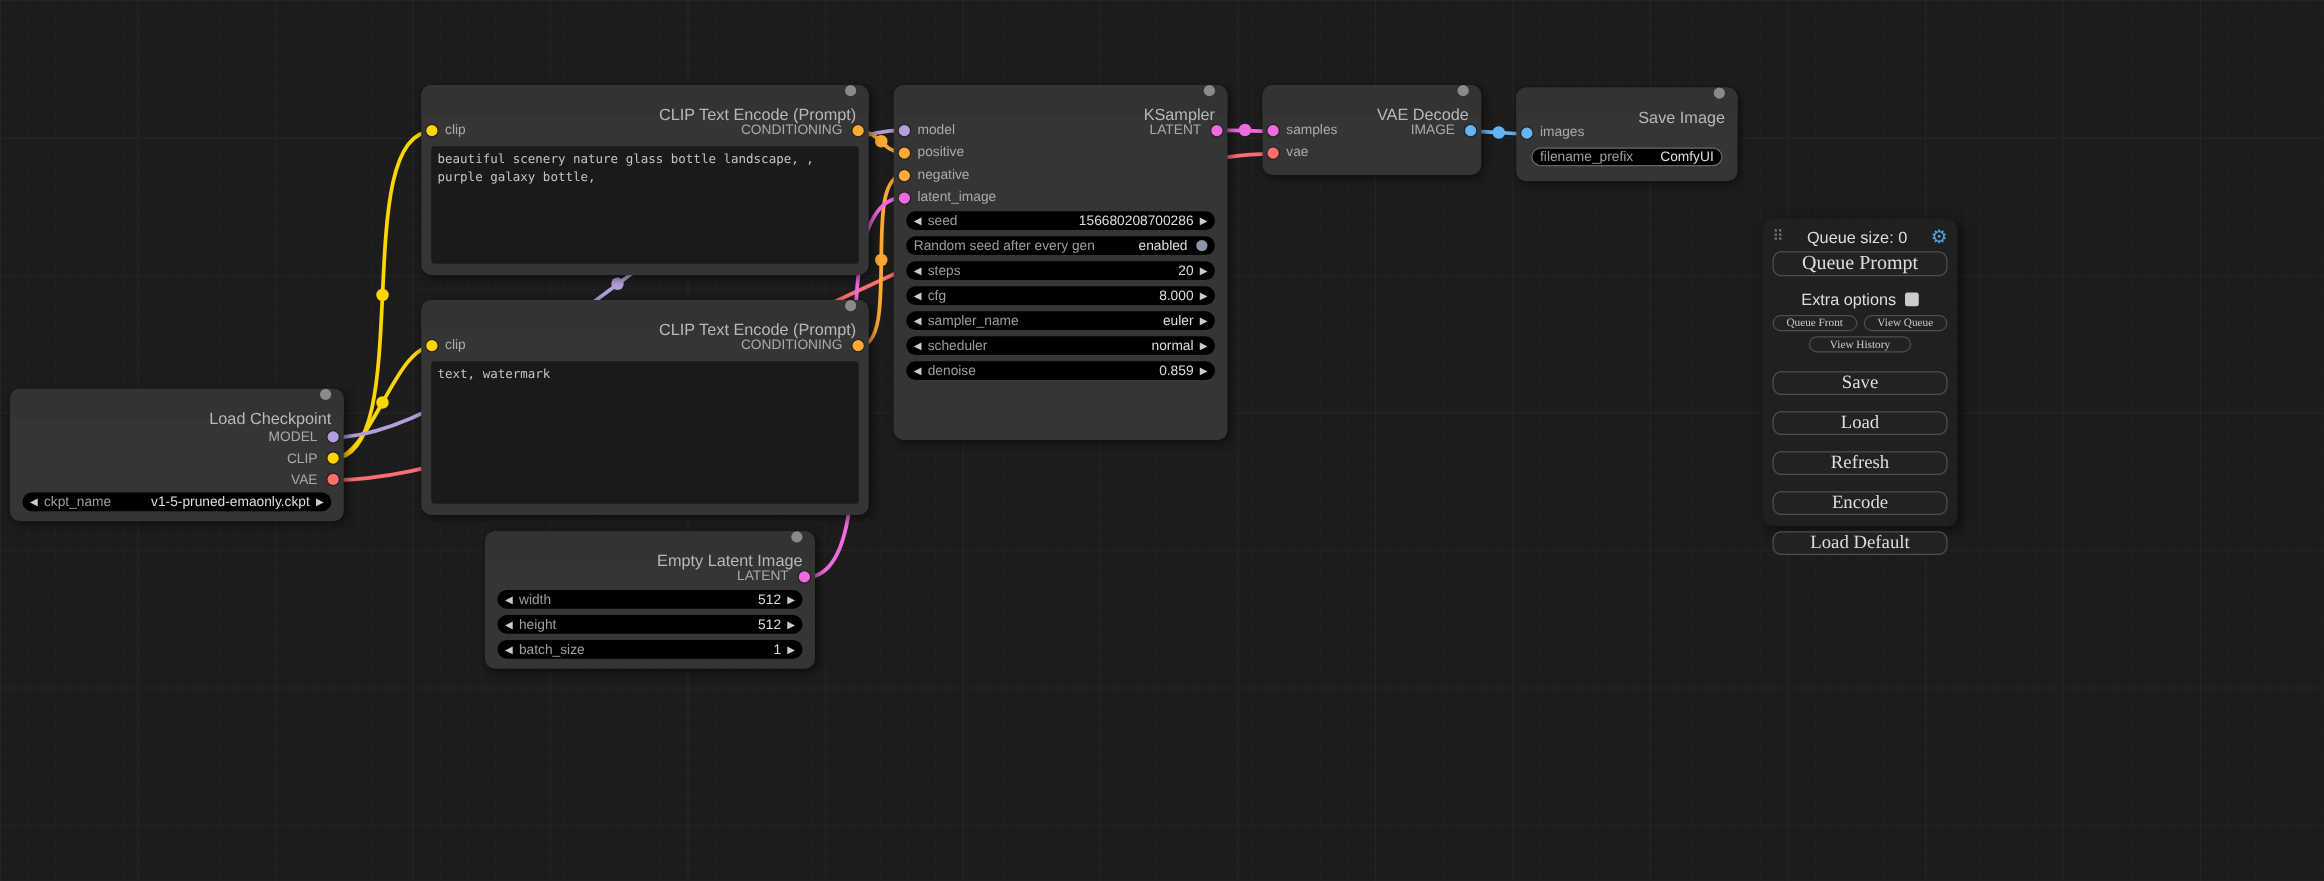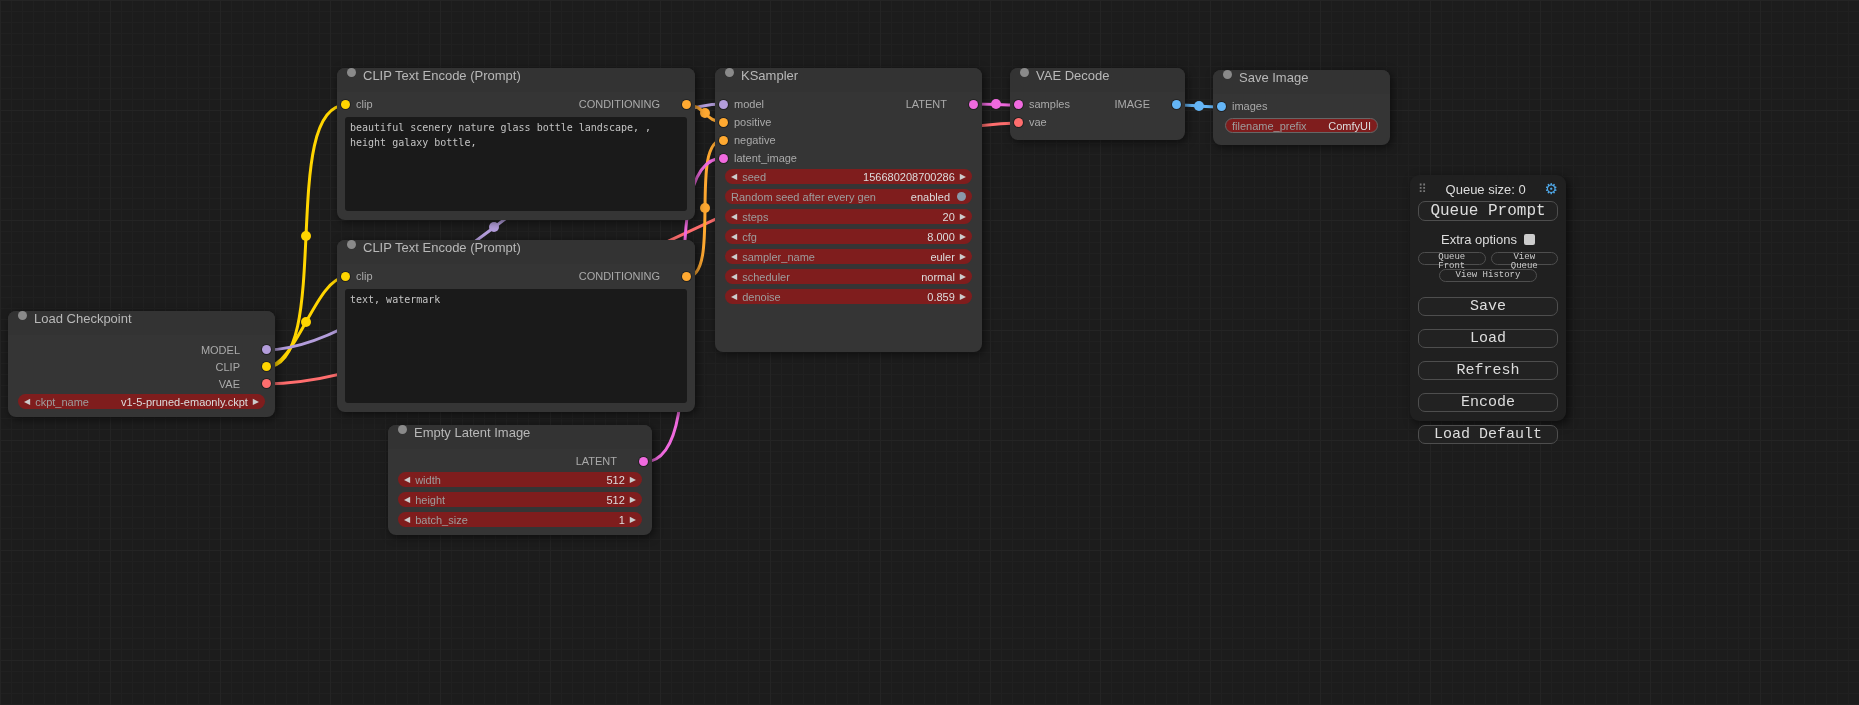"CLIP Text Encode (Prompt)" .node-title { align-items: flex-start -> flex-end; flex-direction: none -> column }
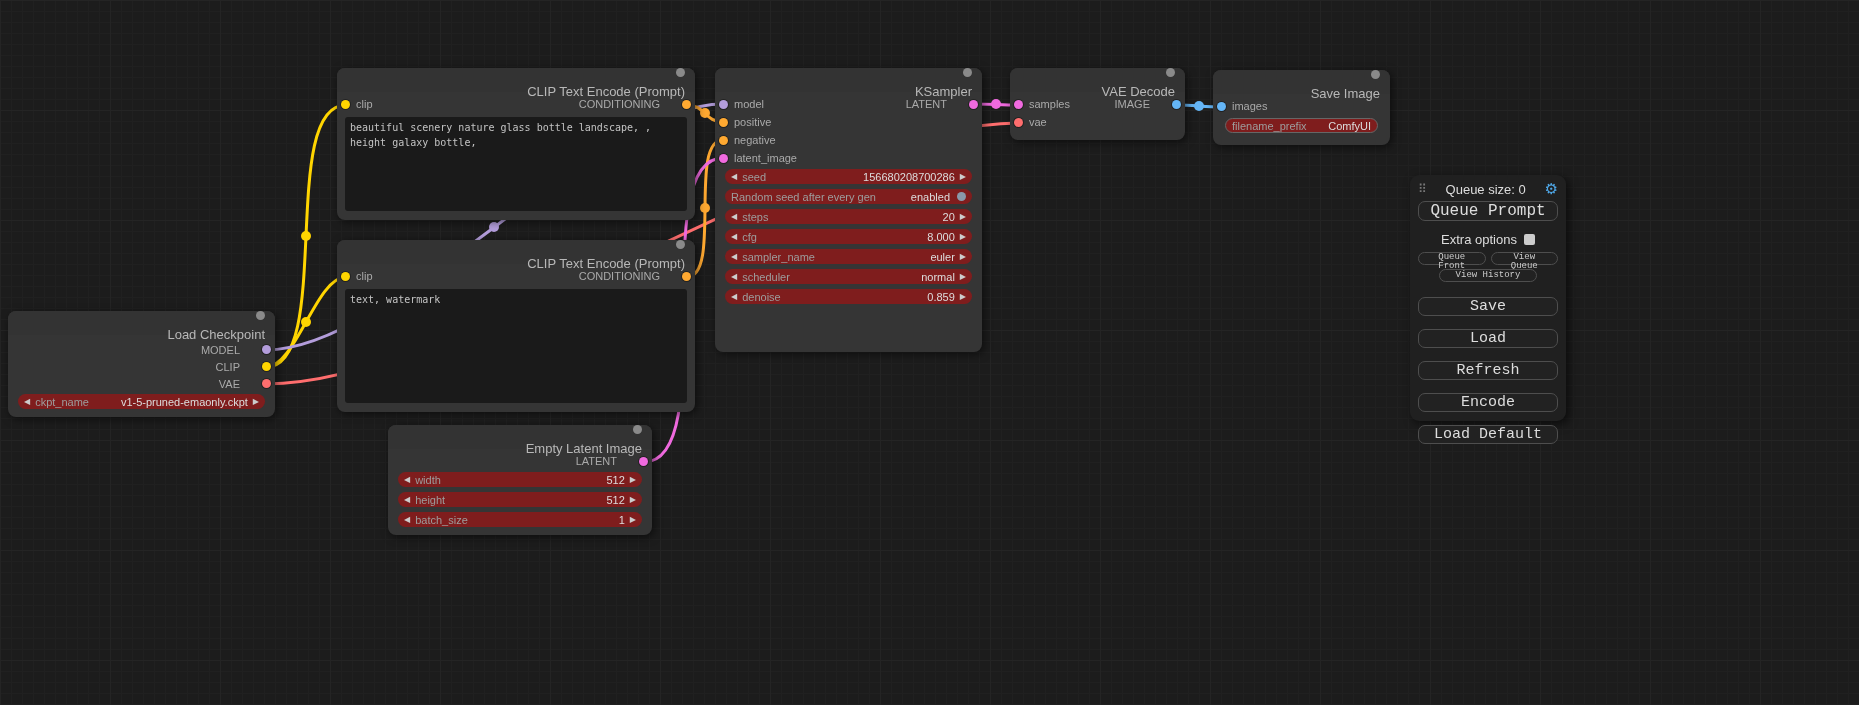"CONDITIONING" .slot-out { gap: 22px -> 8px }
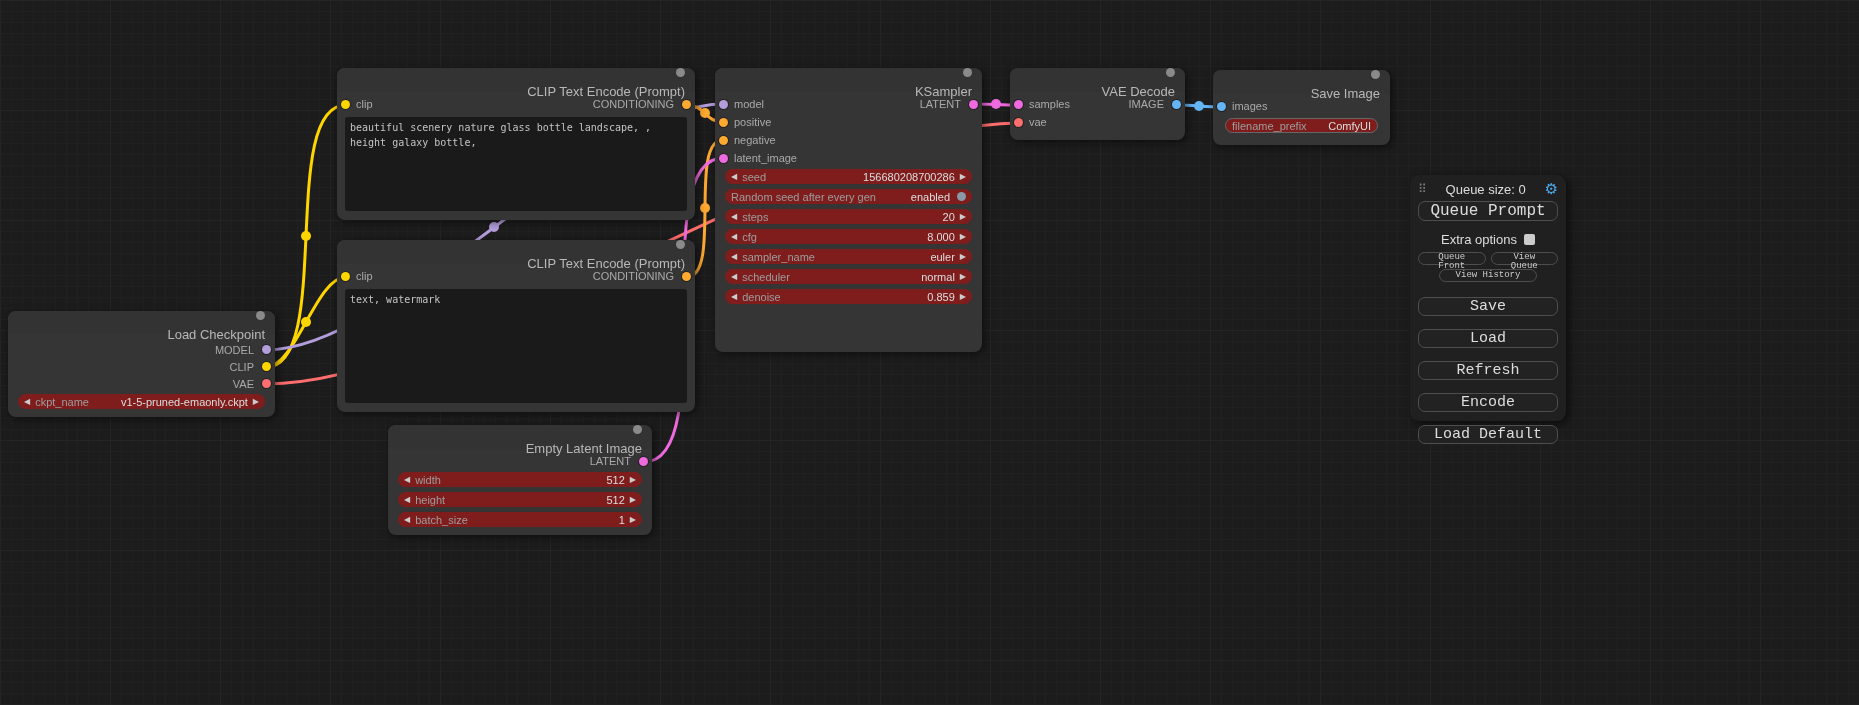"beautiful scenery nature glass bottle" div.prompt-box { text: height -> purple }
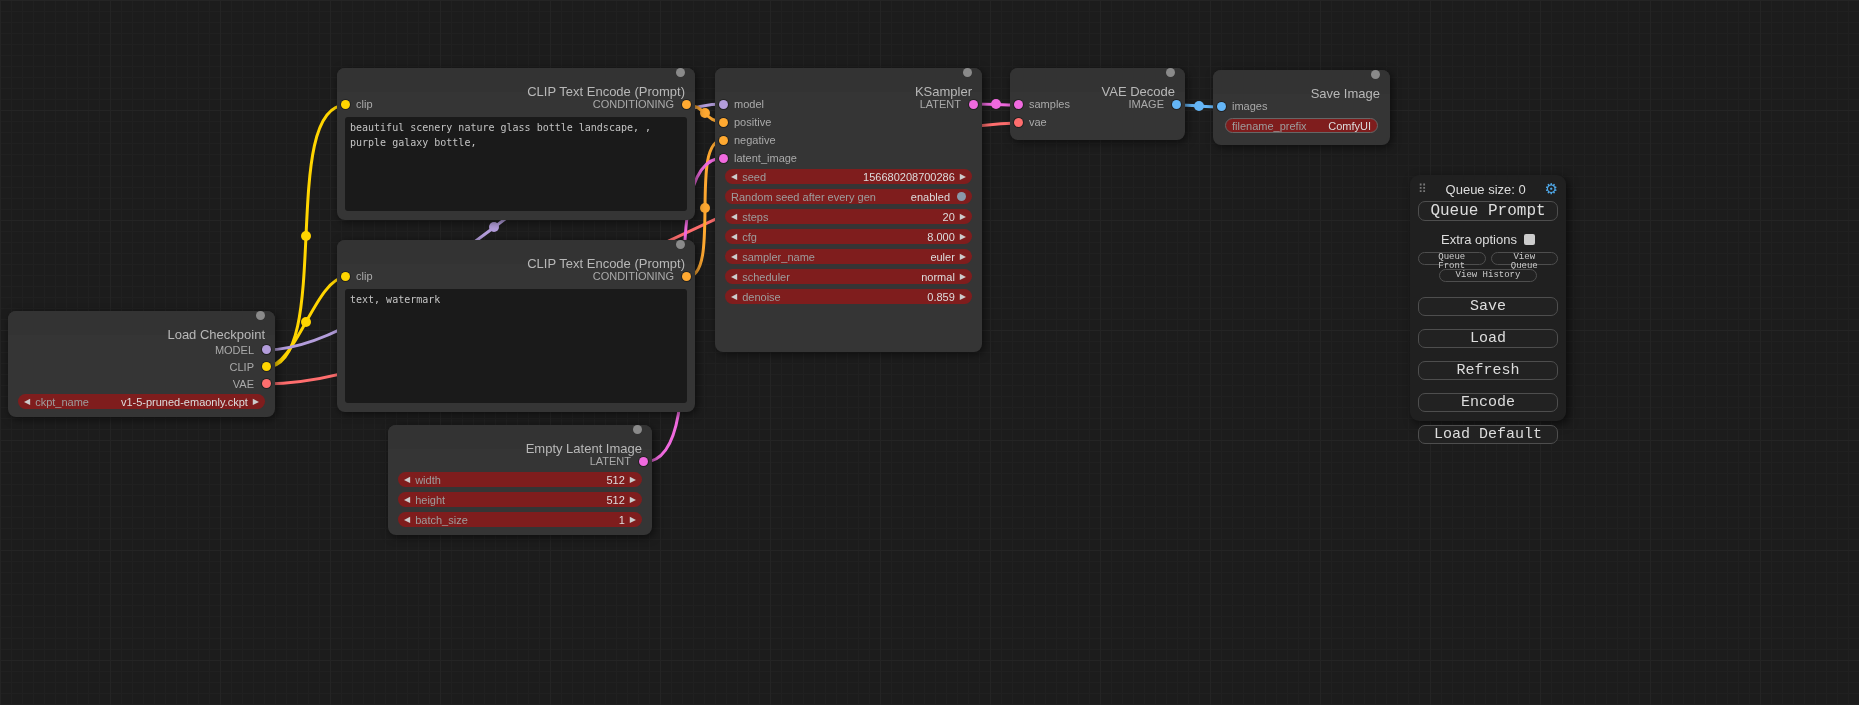"filename_prefix" .widget { background: #7f1d1d -> #000000 }
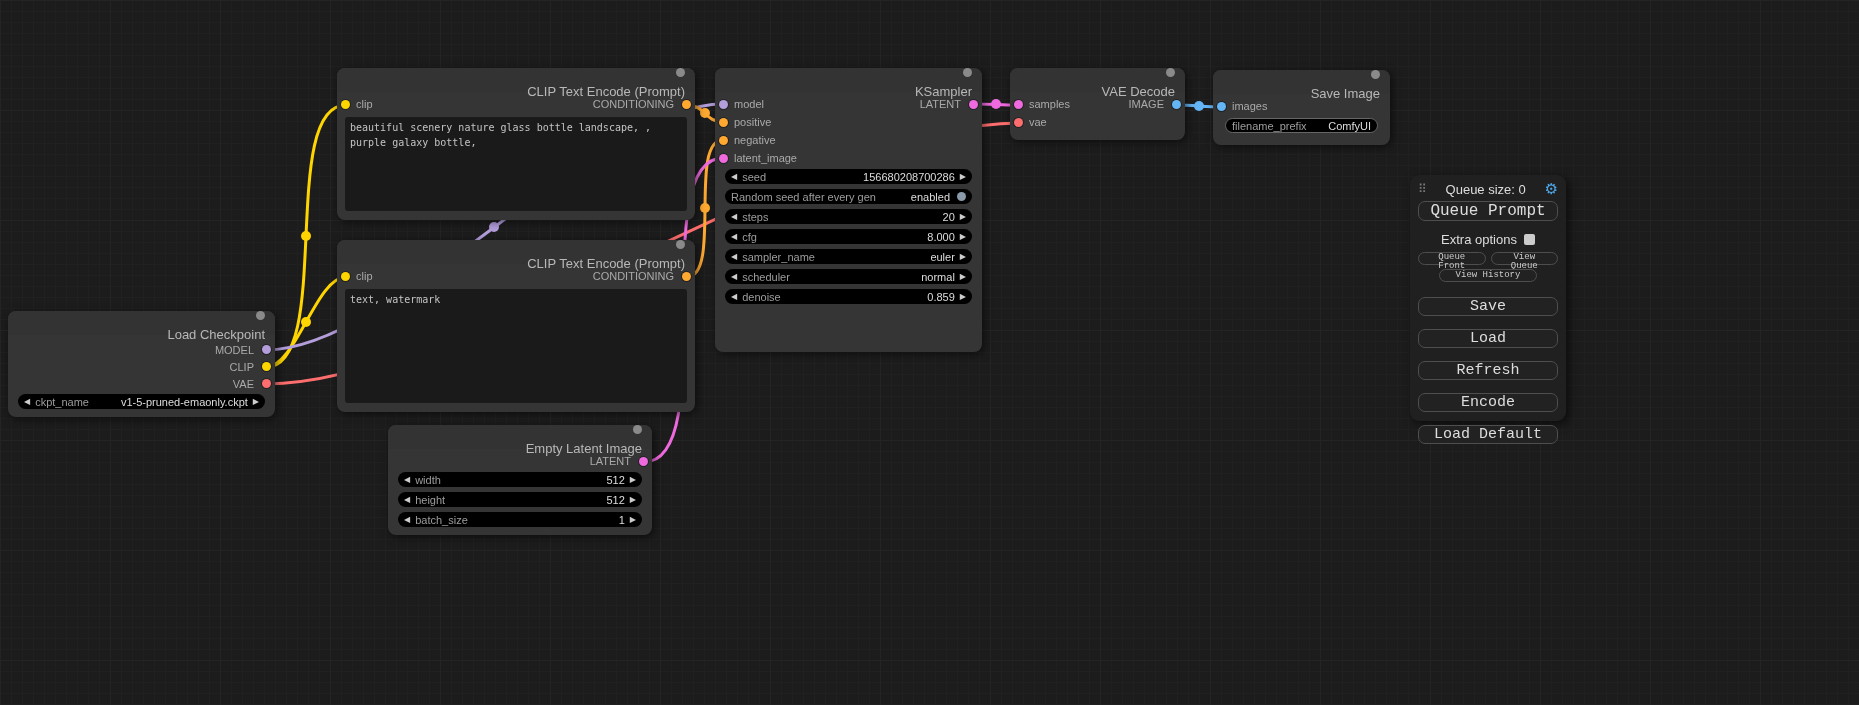"Queue Prompt" .btn { font-family: Liberation Mono, monospace -> Liberation Serif, serif }
